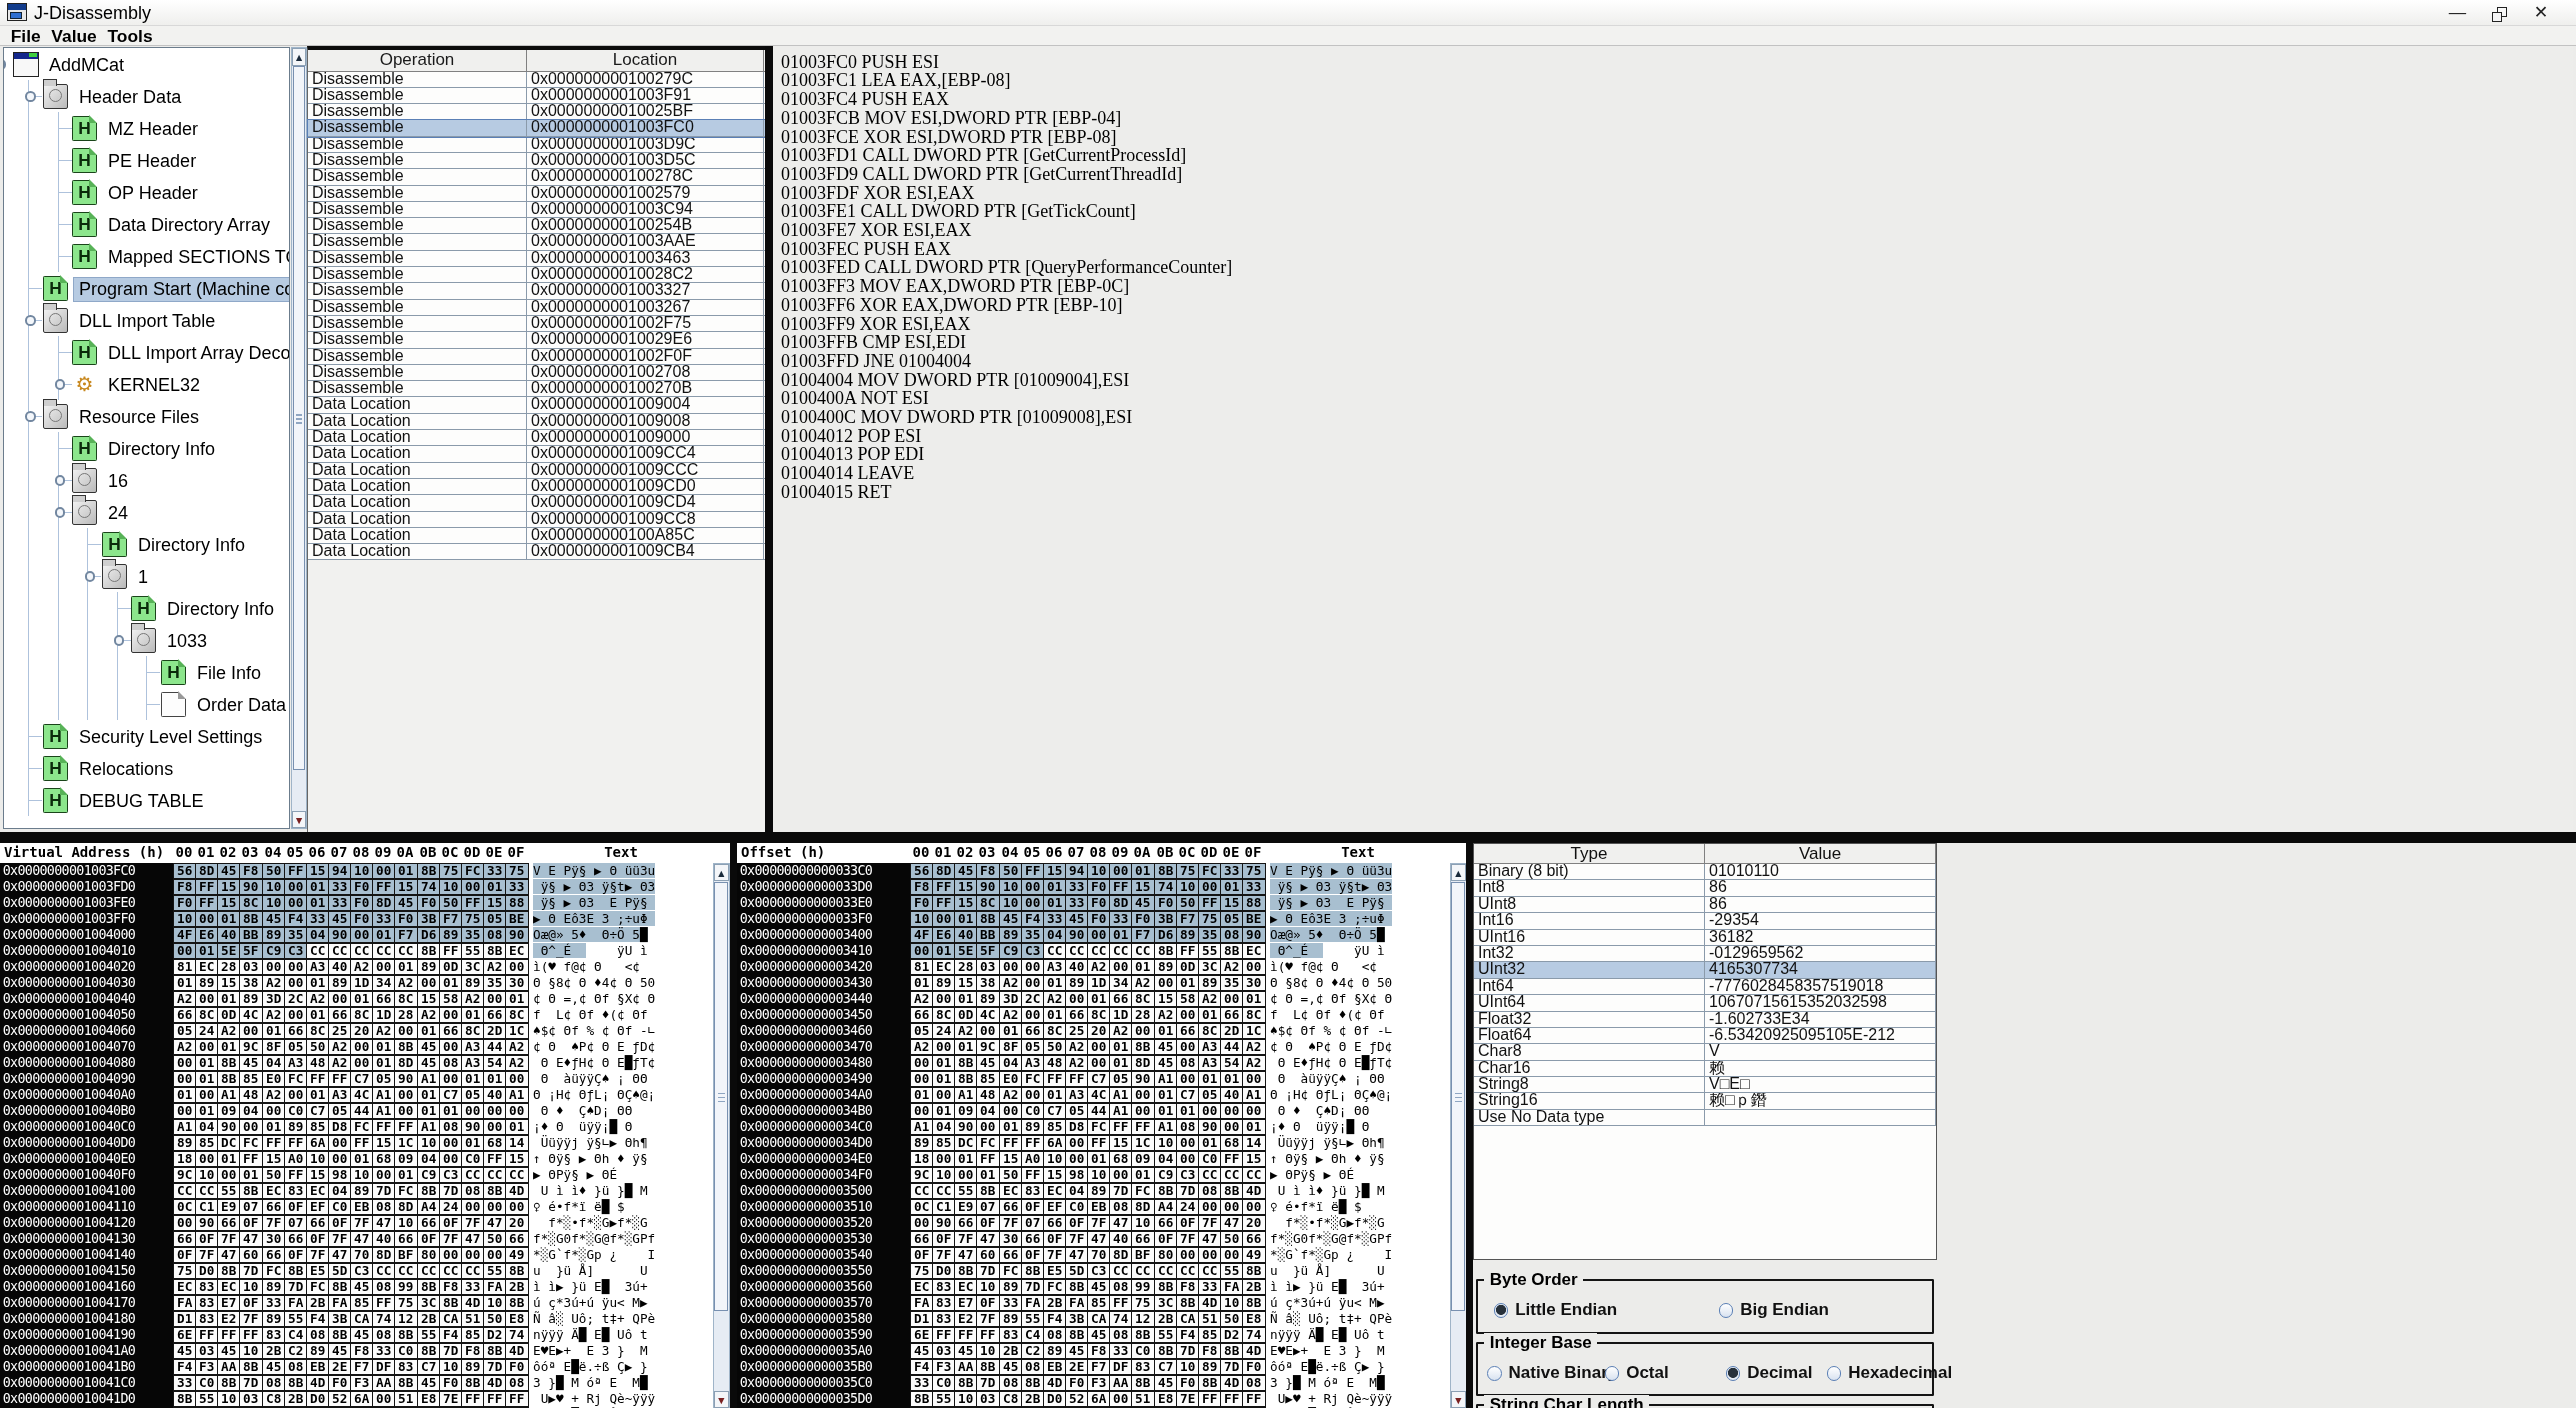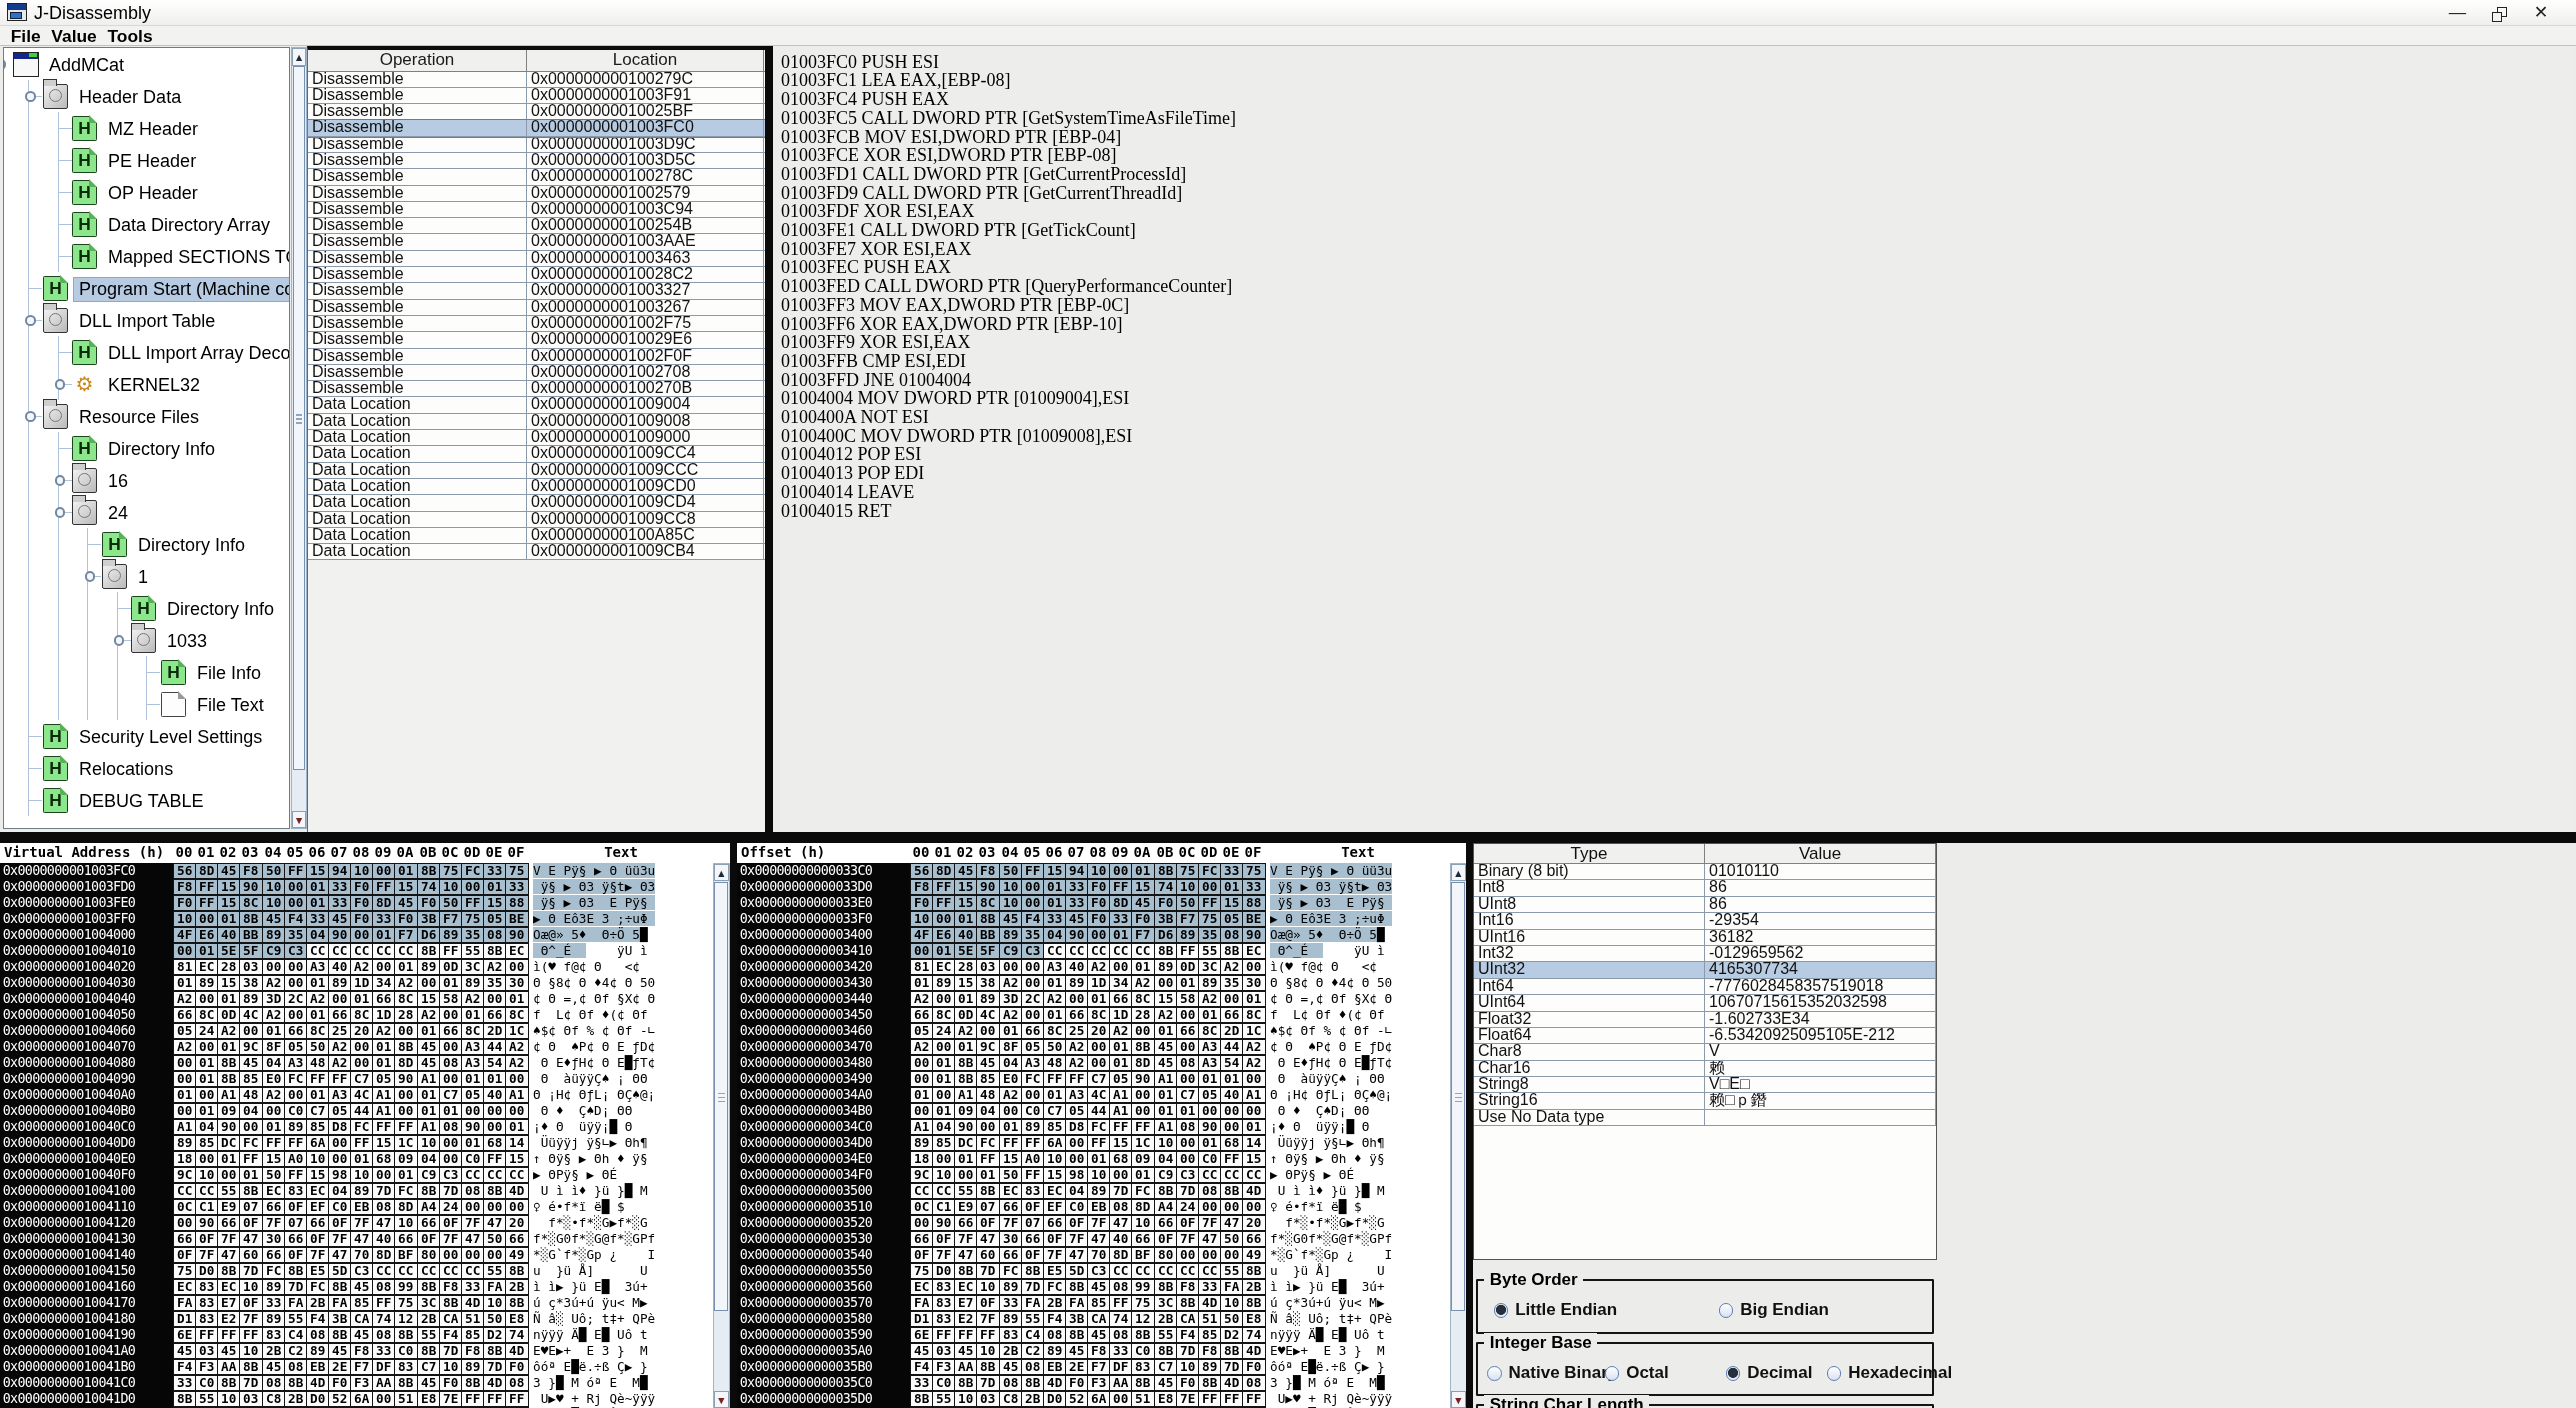"01003FC5 CALL DWORD PTR" div.disasm-line { html: <div>01003FC5 CALL DWORD PTR [GetSystemTimeAsFileTime]</div> -> none }
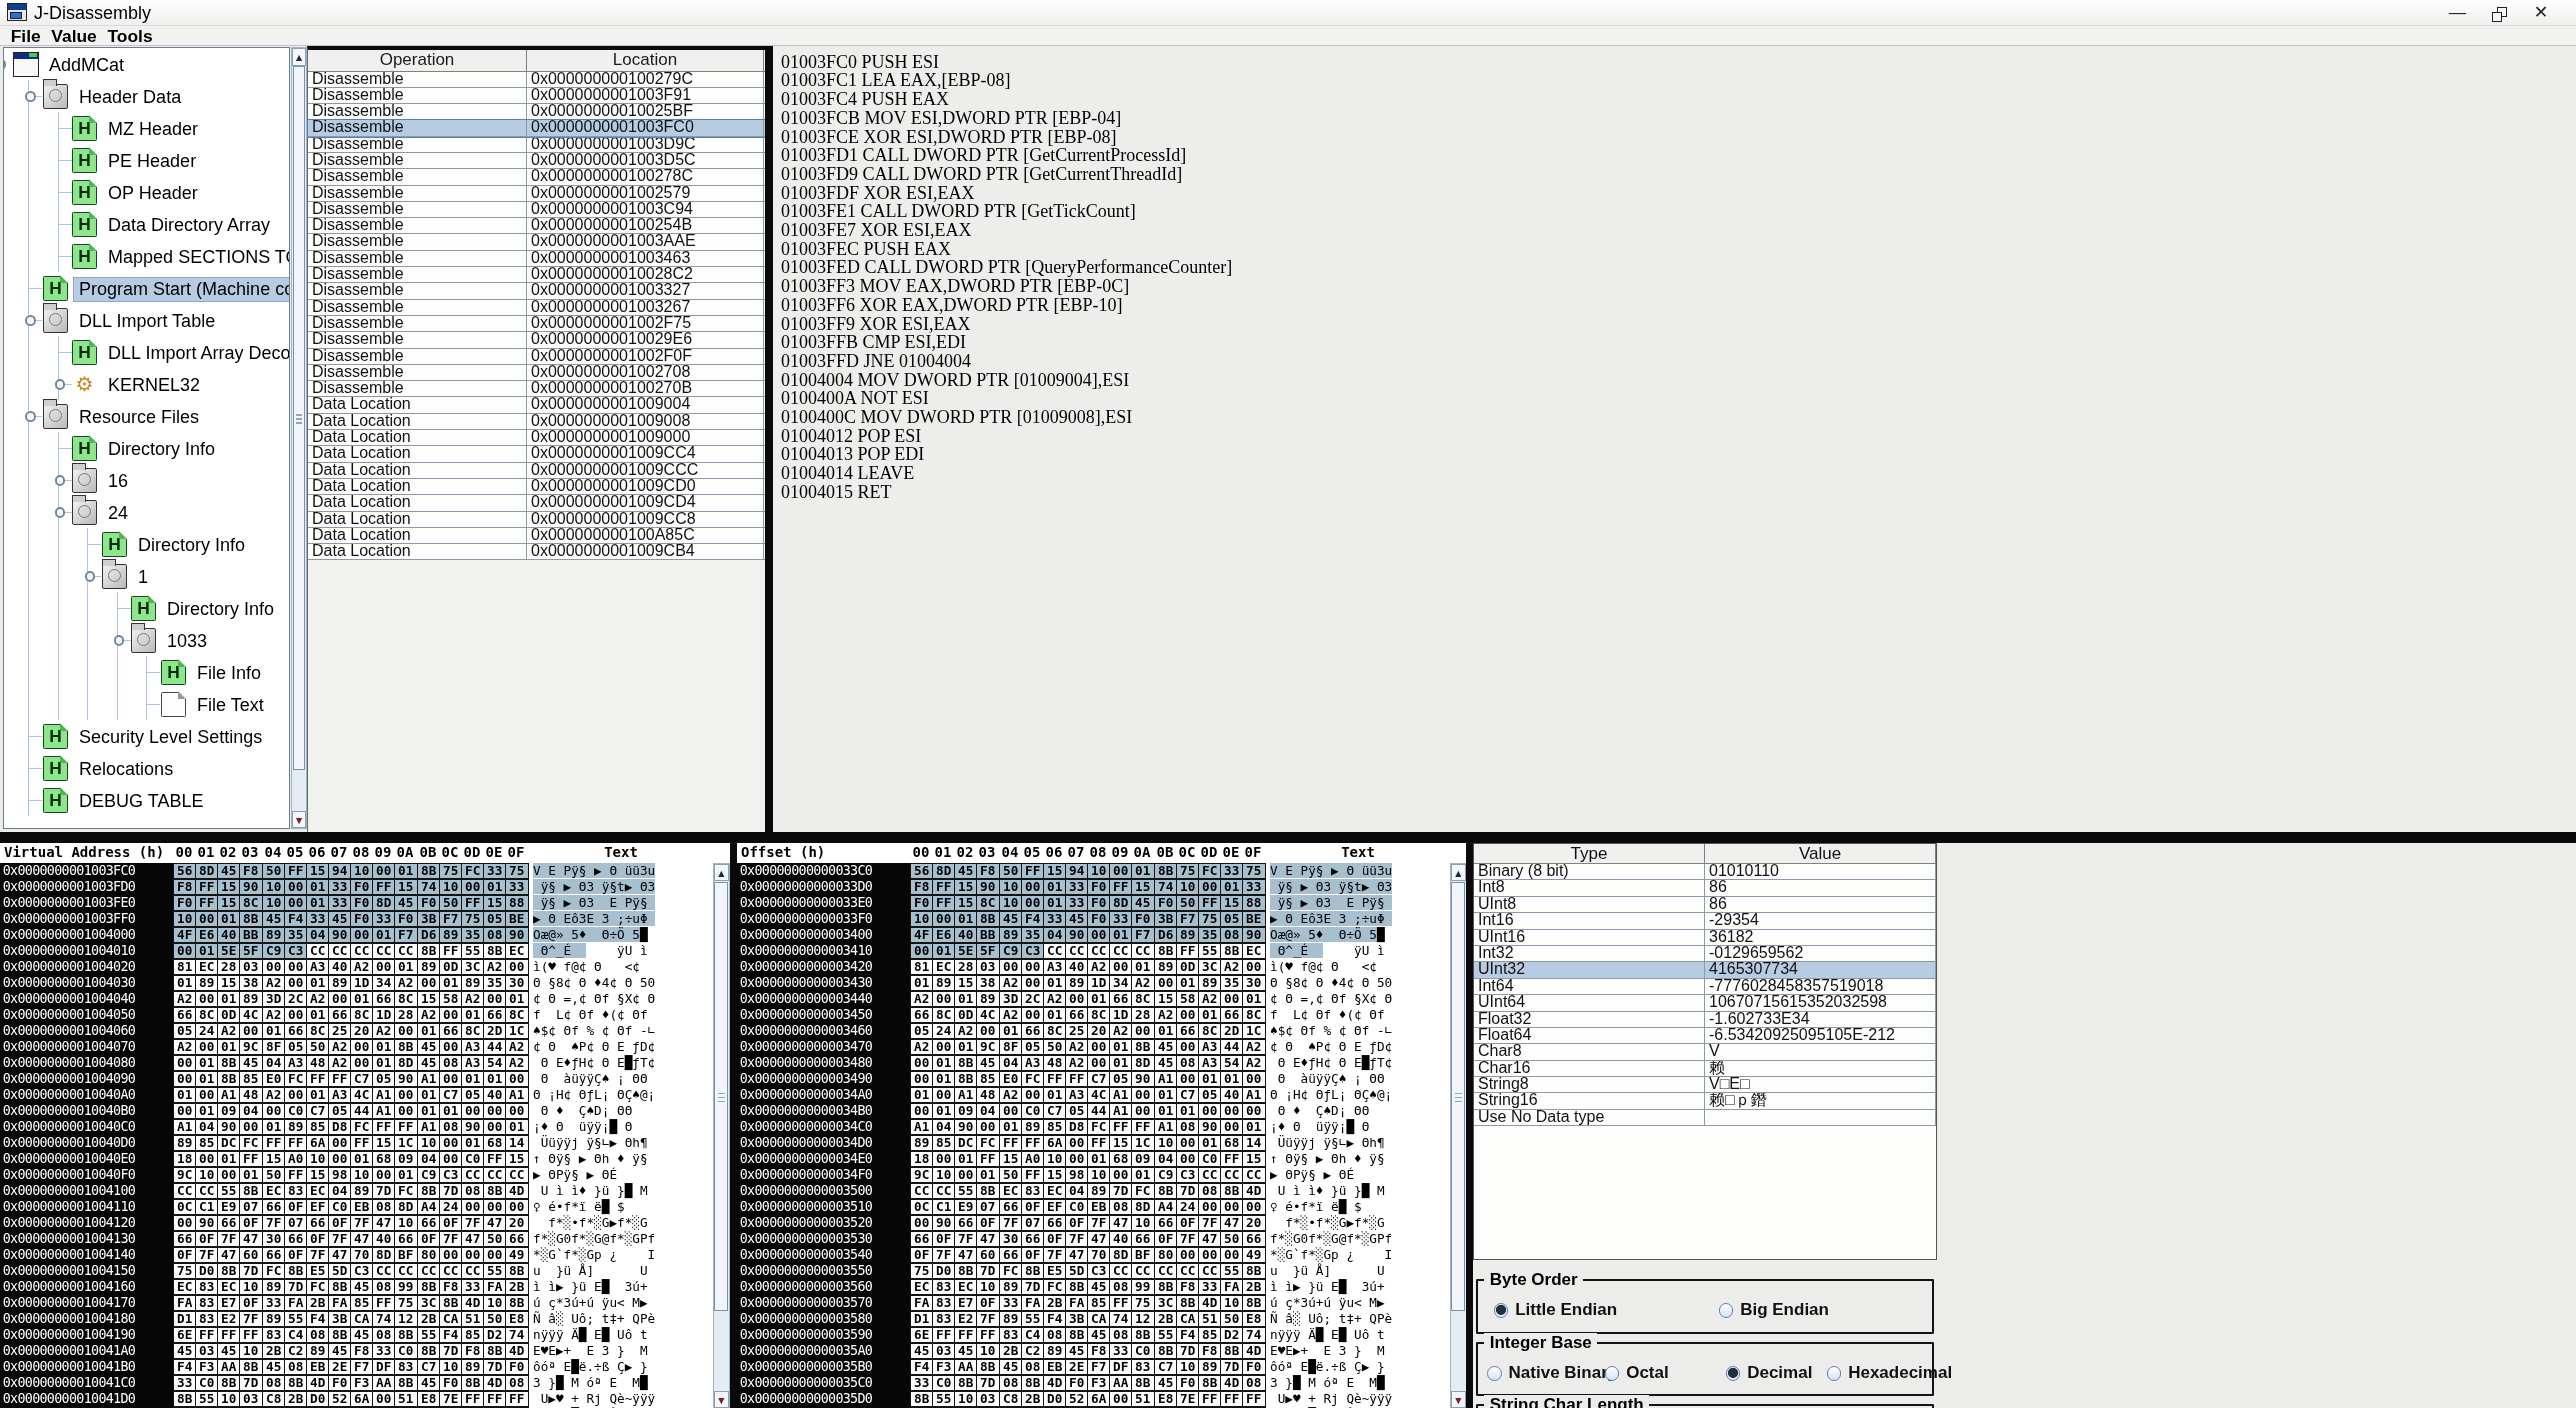"File Text" span.tree-label { text: File Text -> Order Data }
